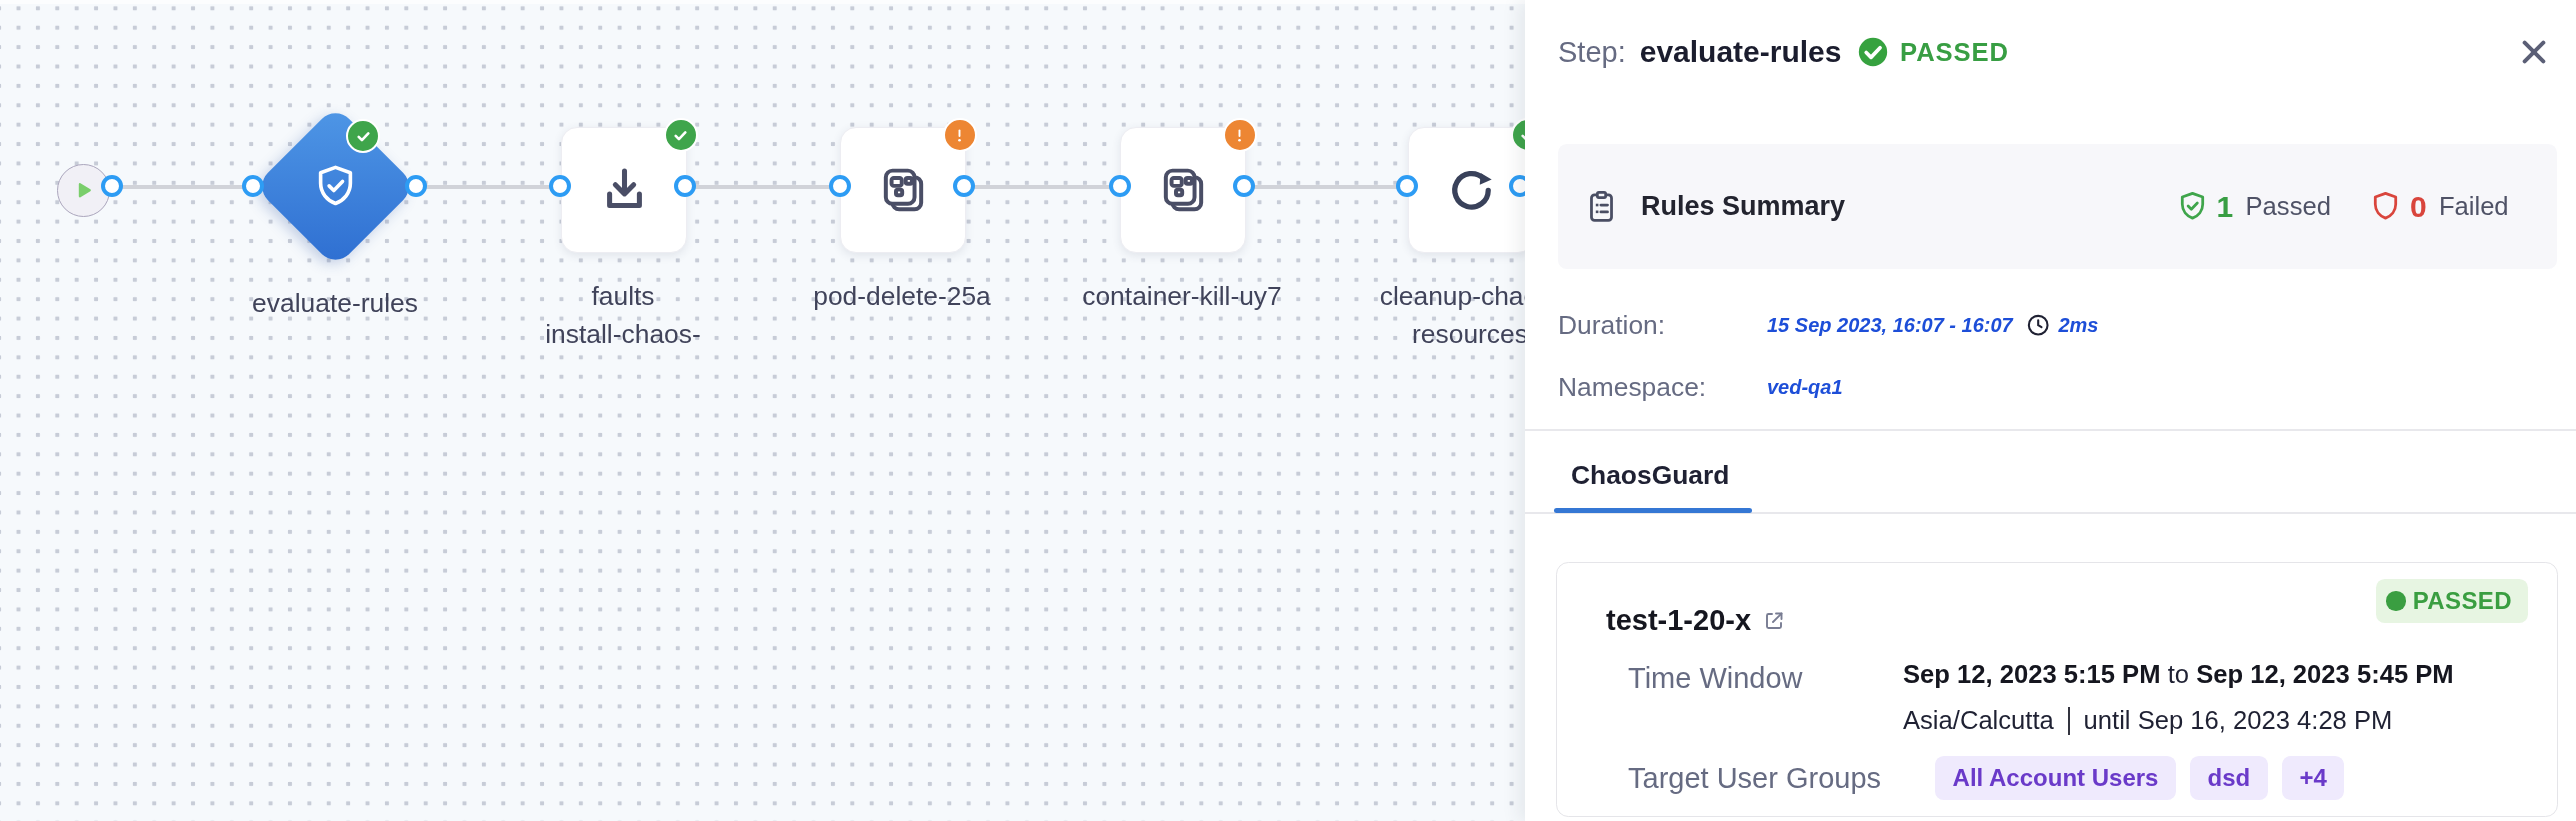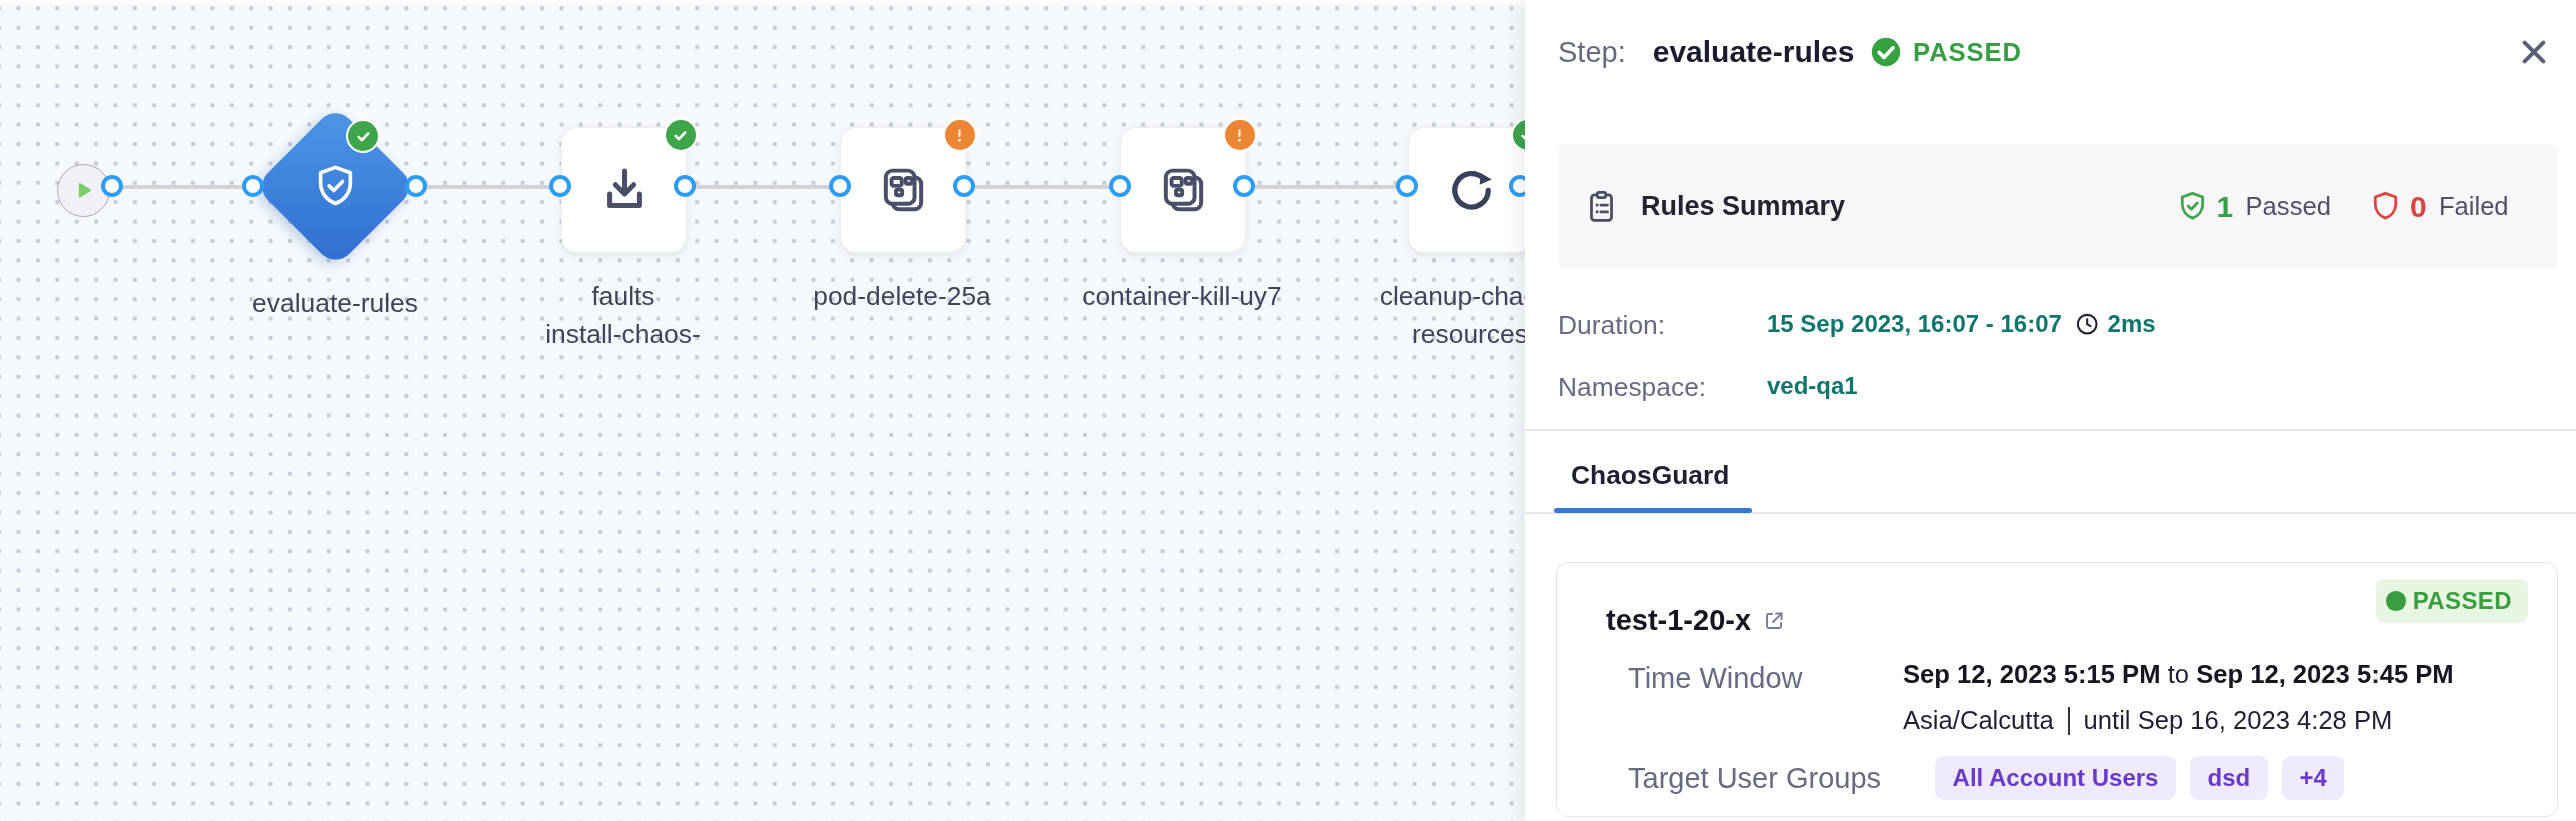"Step:" .step-prefix { margin-right: 27px -> 14px }
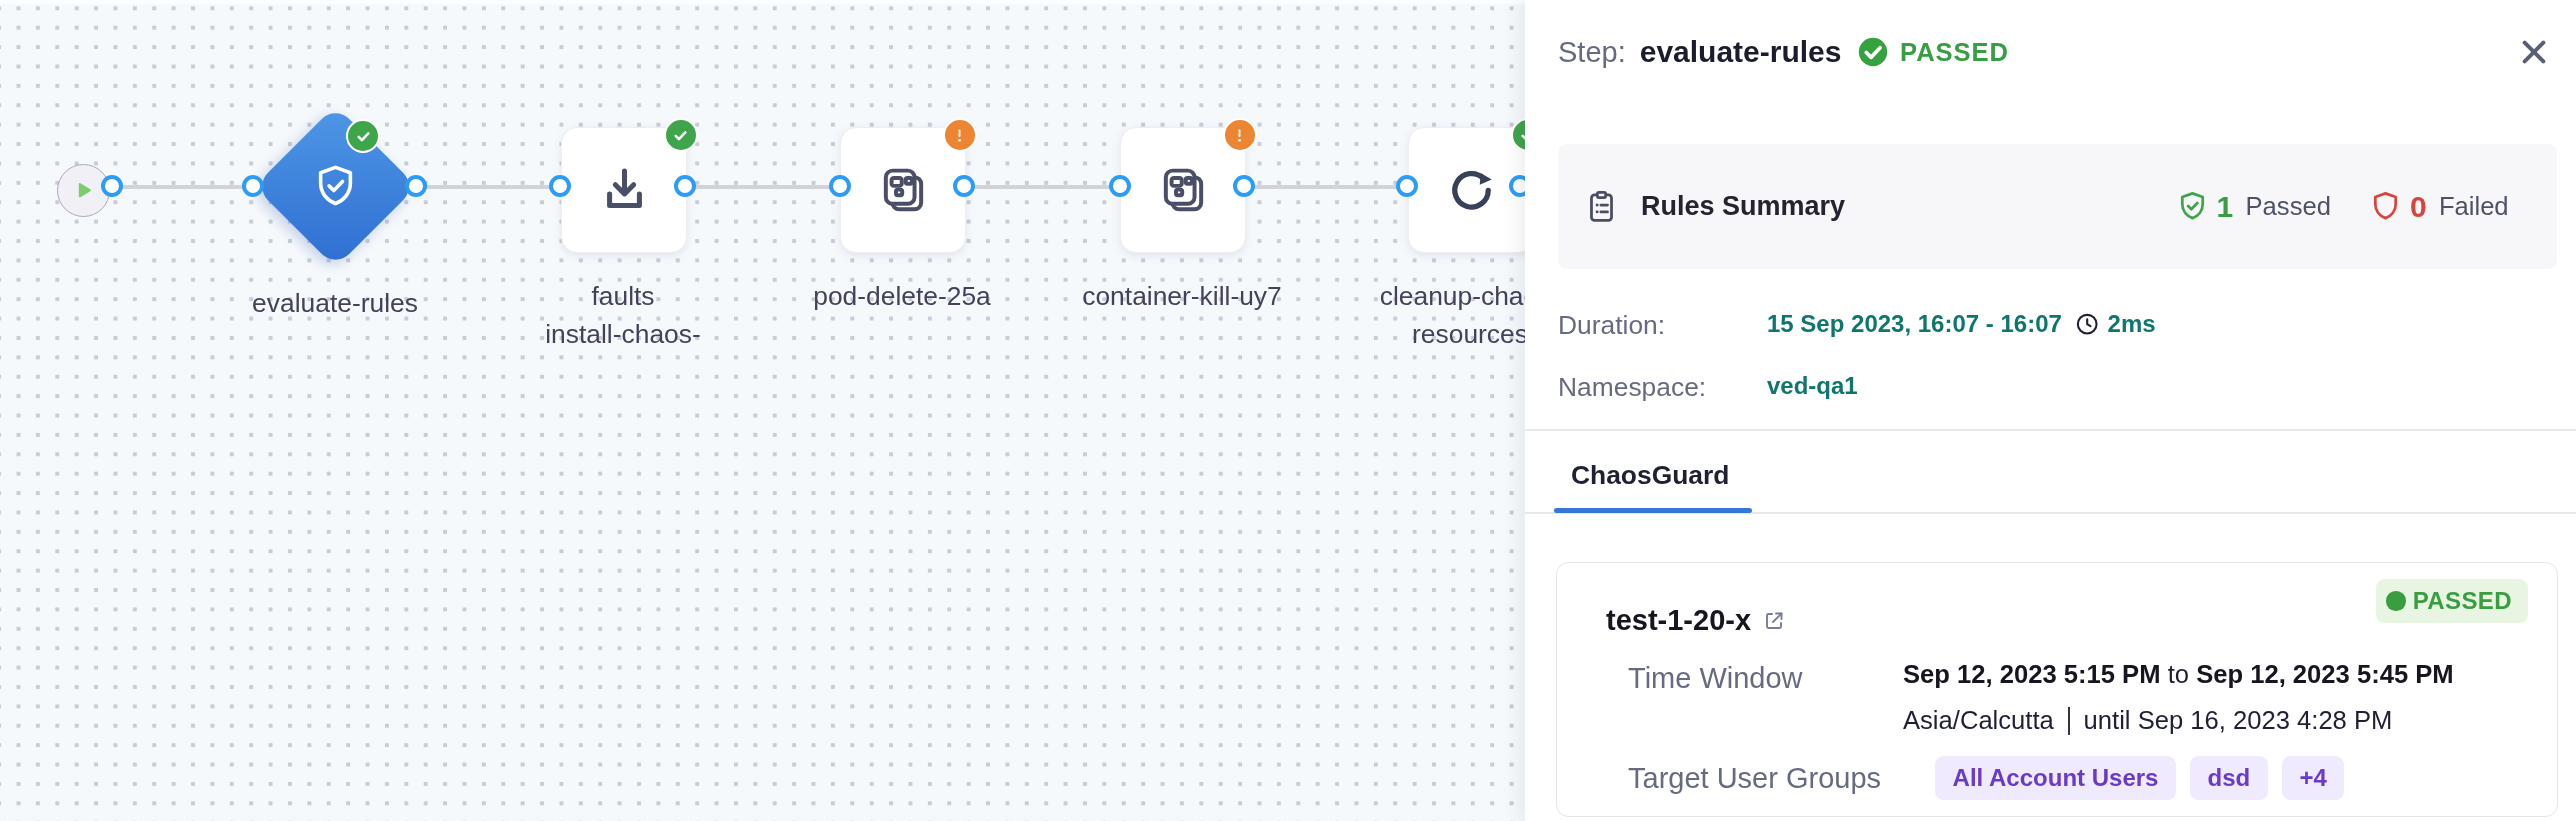"Duration:" .kv-row { align-items: flex-start -> center }
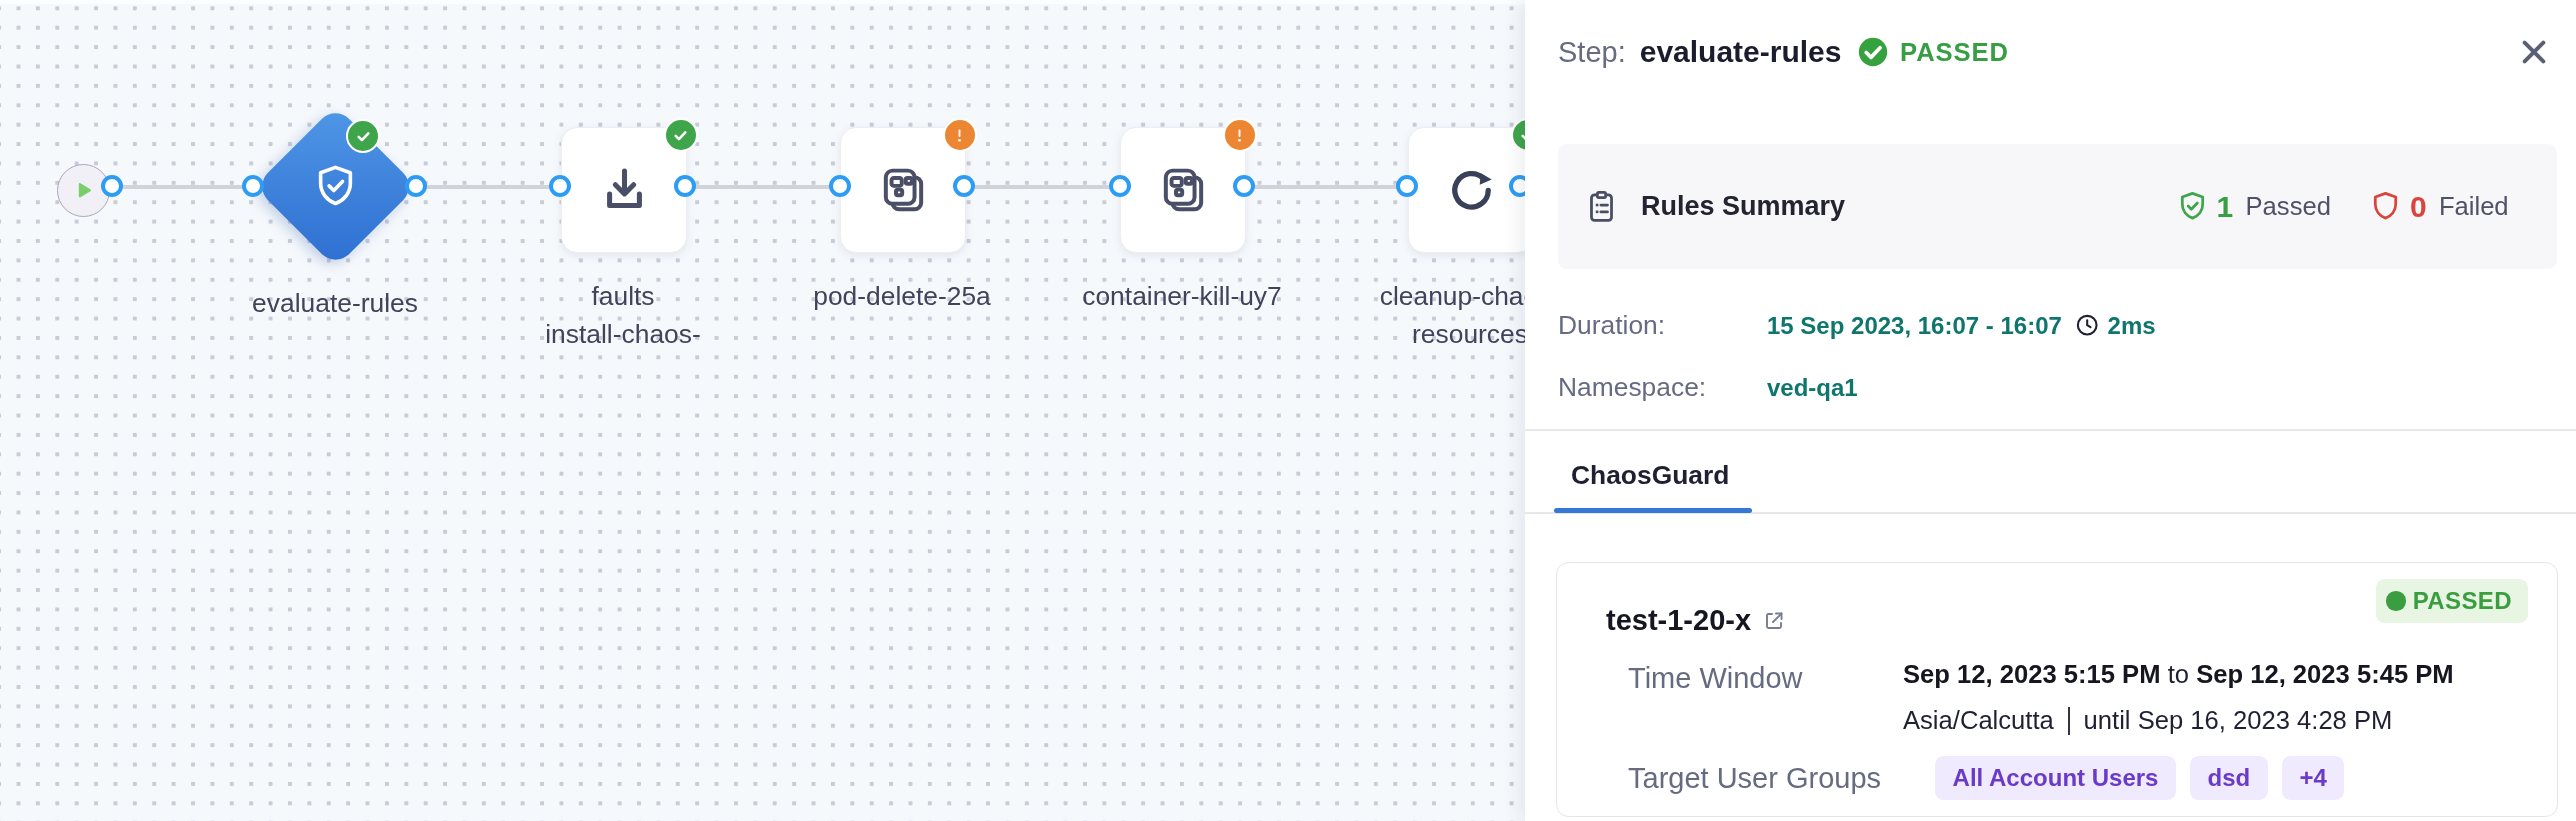"15 Sep 2023, 16:07 -" .kv-value { color: #0f766e -> #1d4ed8; font-size: 24px -> 20px; font-style: none -> italic }
